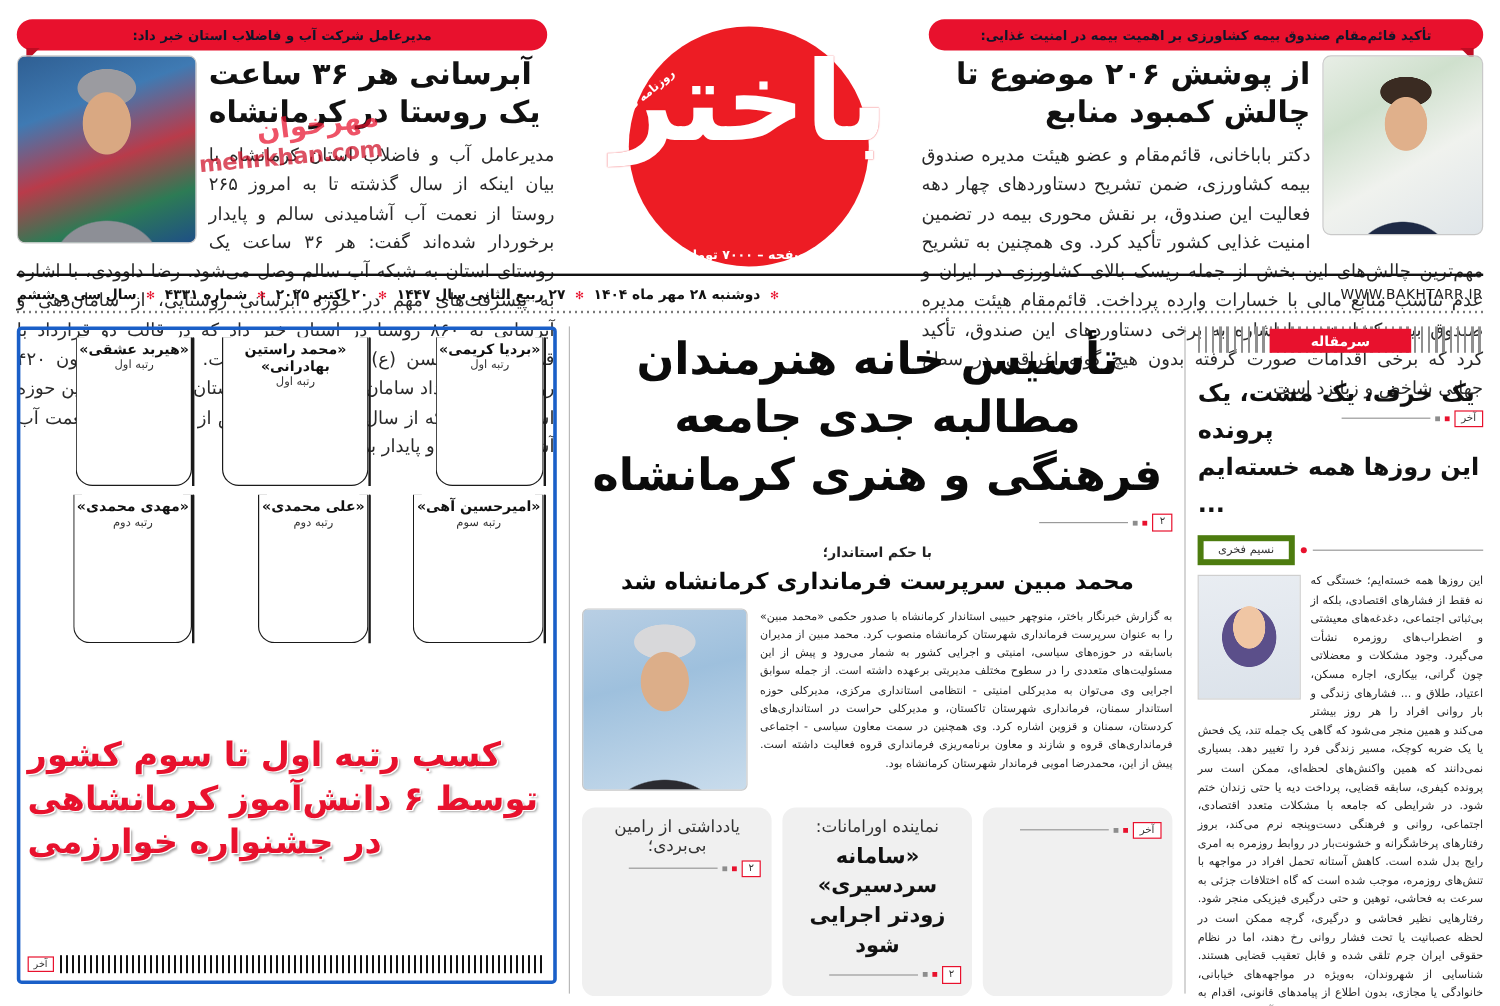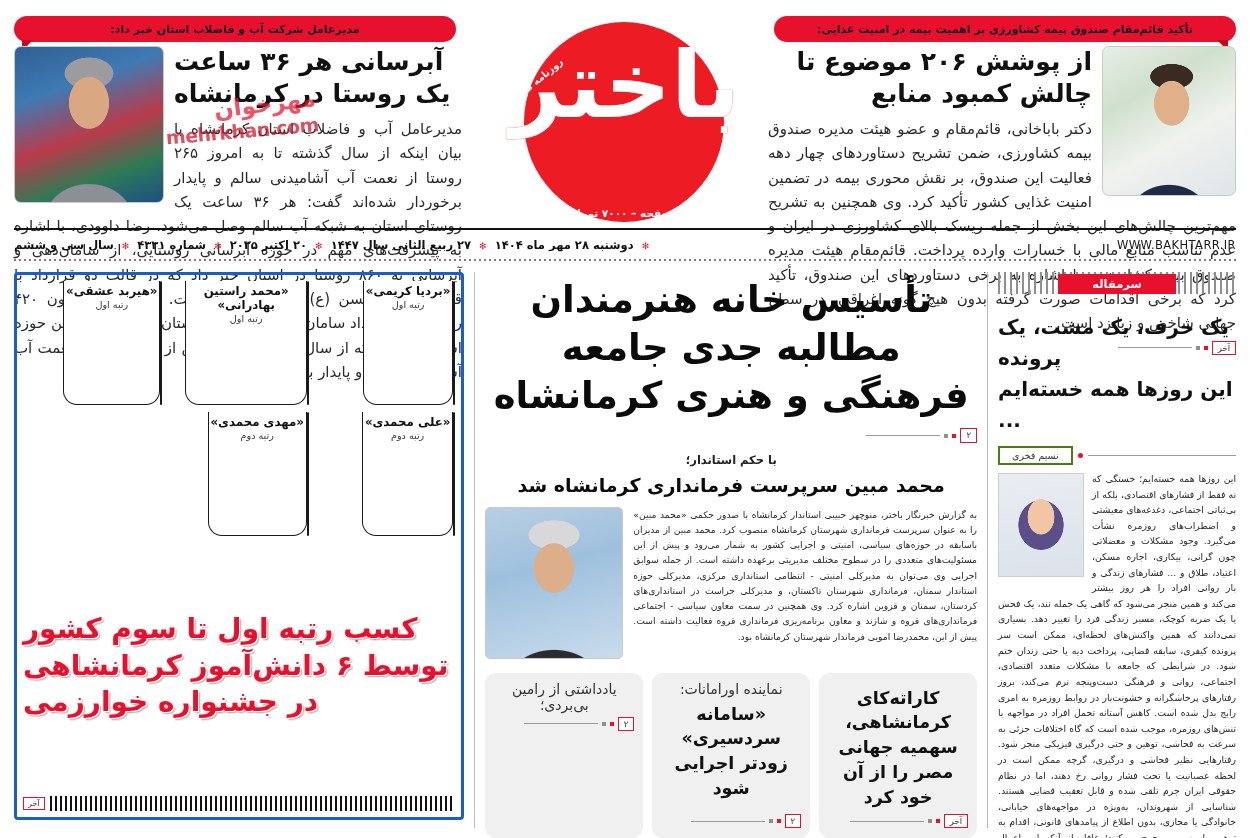"«امیرحسین آهی»" div.cell { html: none -> <div> <div></div> <div> <div>«امیرحسین آهی»</div> <div>رتبه سوم</div> </div> </div> }
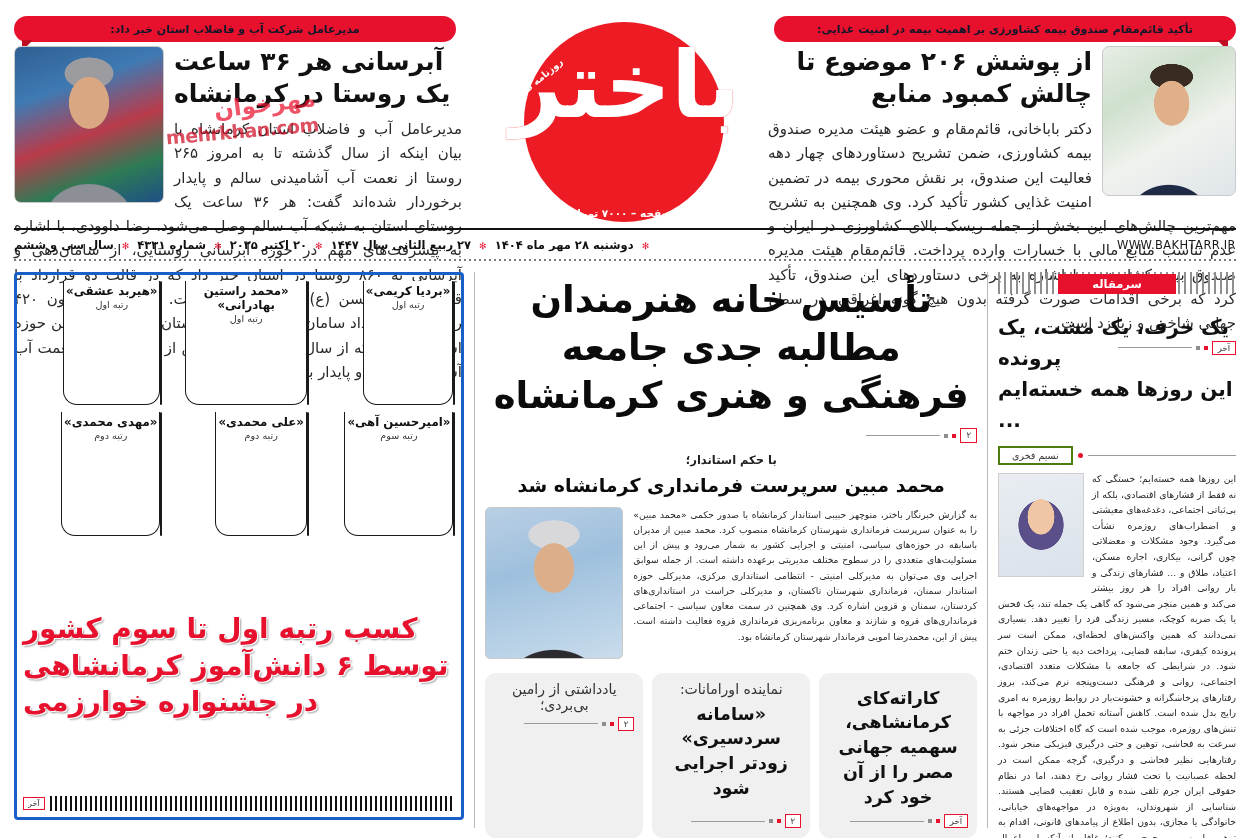"نسیم فخری" .byline { border: 2px solid #4d7c0f -> 5px solid #4d7c0f }
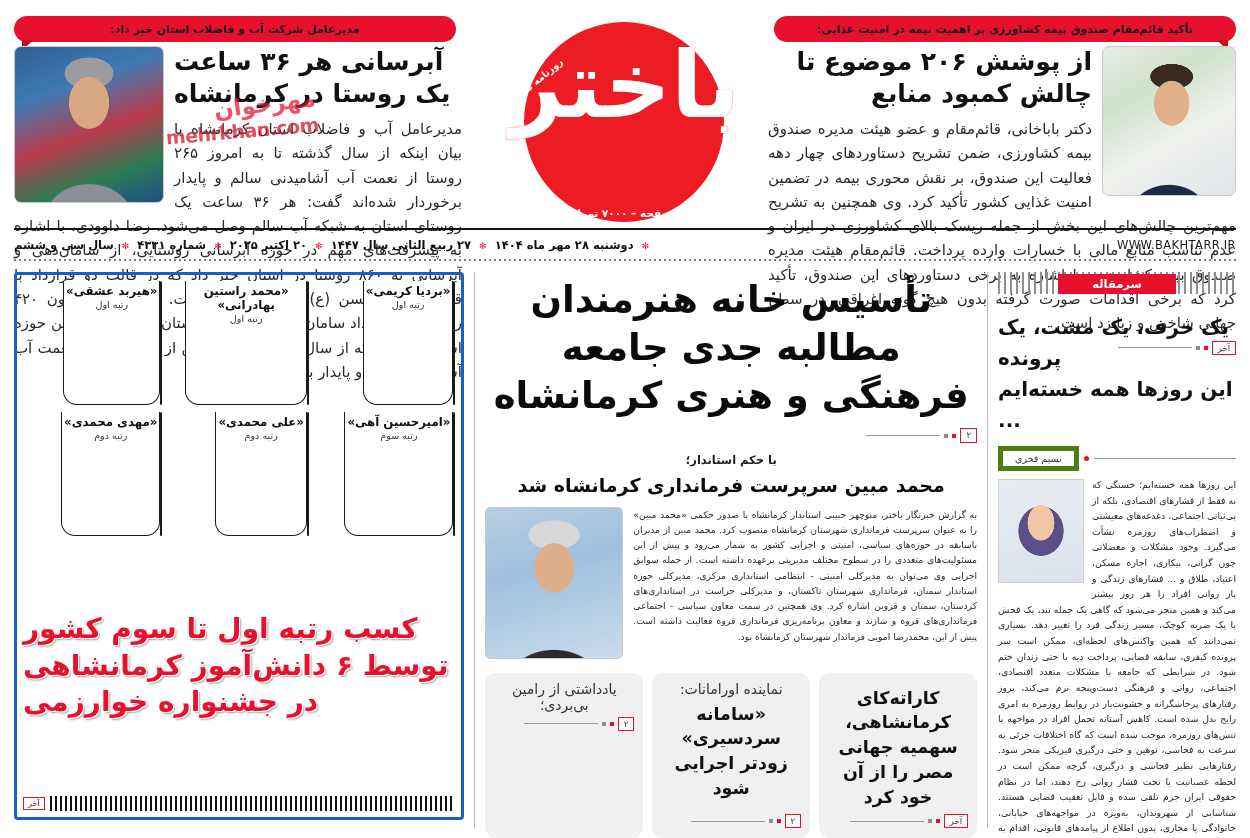"کاراته‌کای کرمانشاهی، سهمیه جهانی مصر" div.tt { html: <div>کاراته‌کای کرمانشاهی، سهمیه جهانی مصر را از آن خود کرد</div> -> none }
